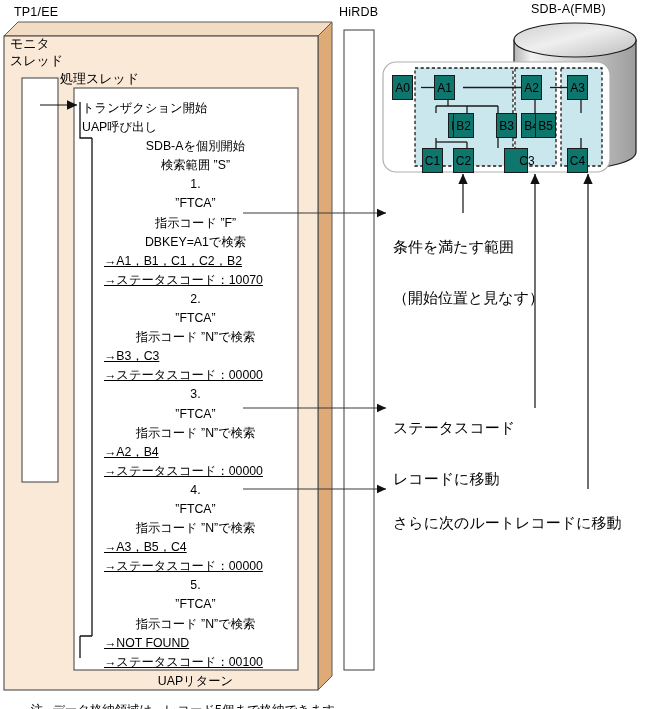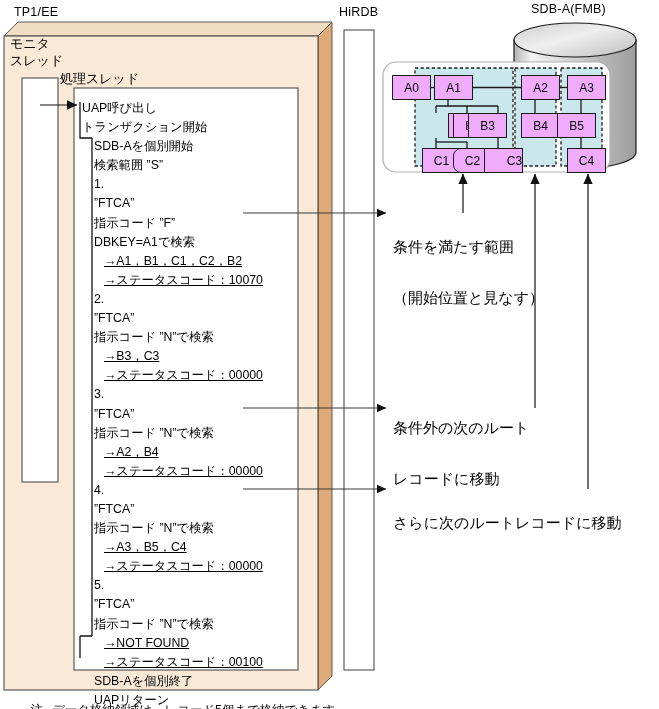"A0" .node { background: #f0abfc -> #0f766e; width: 39px -> 21px }
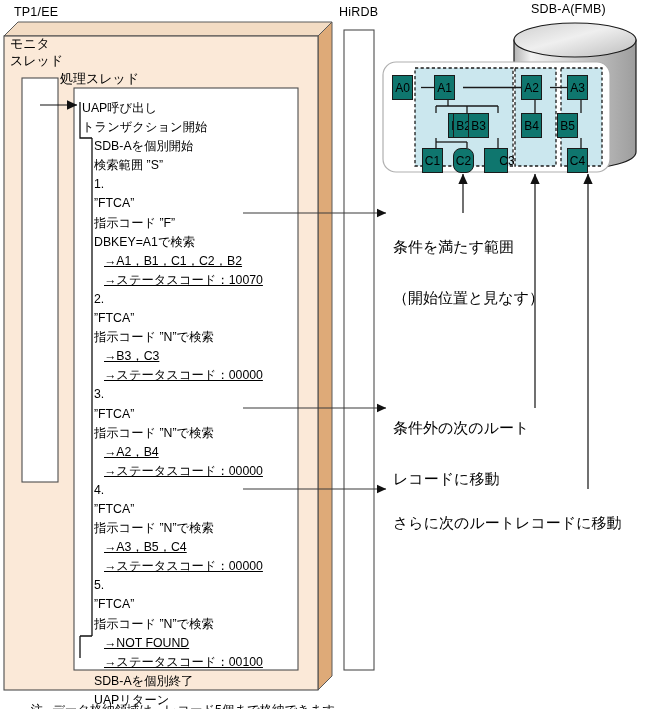"UAP呼び出し" div.row { order: before "トランザクション開始" -> after "トランザクション開始" }
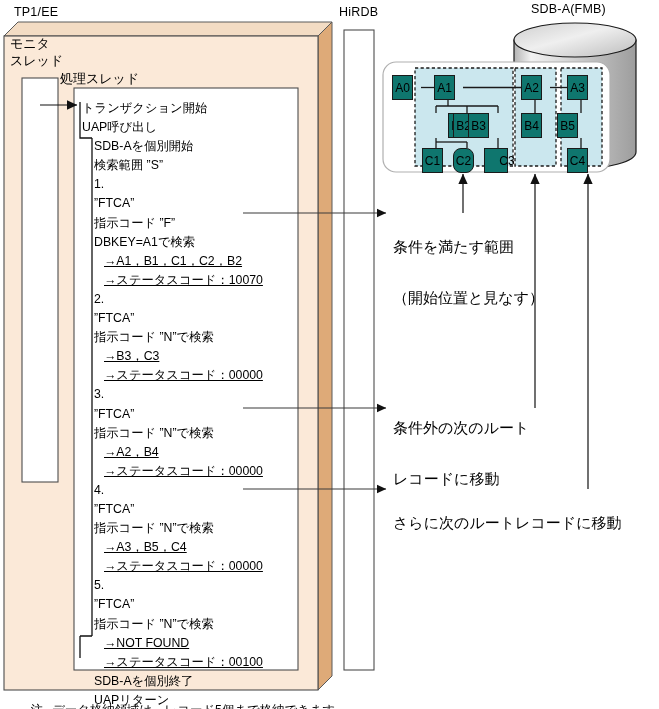"B3" div.node { left: 468px -> 496px }
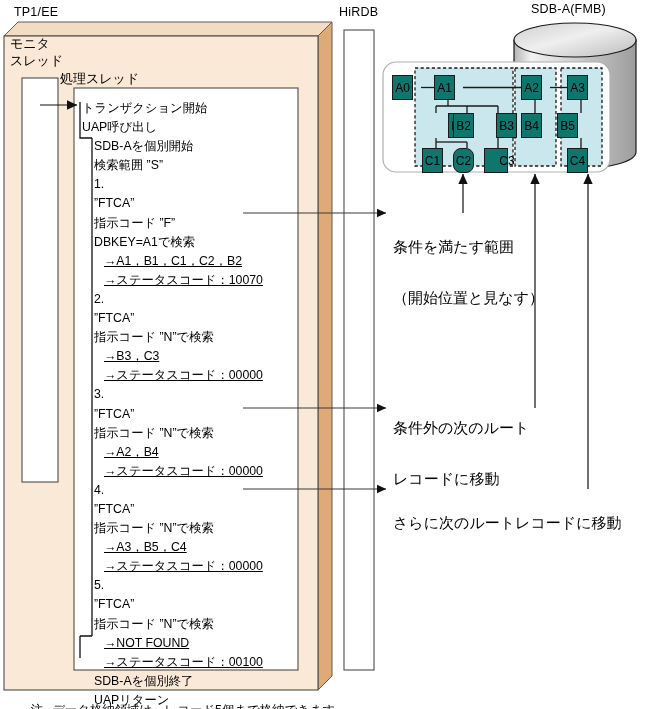"B5" div.node { left: 557px -> 535px }
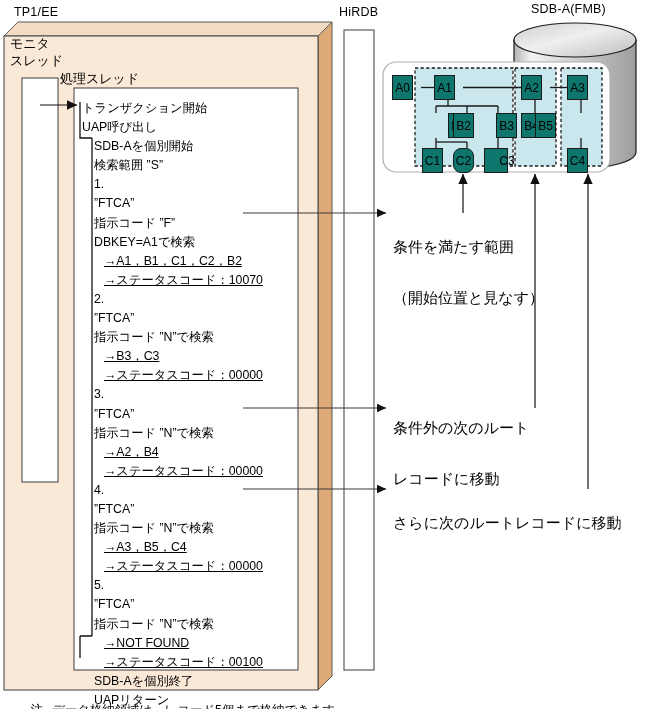"SDB-Aを個別開始" .code .ind1 { text-align: none -> center }
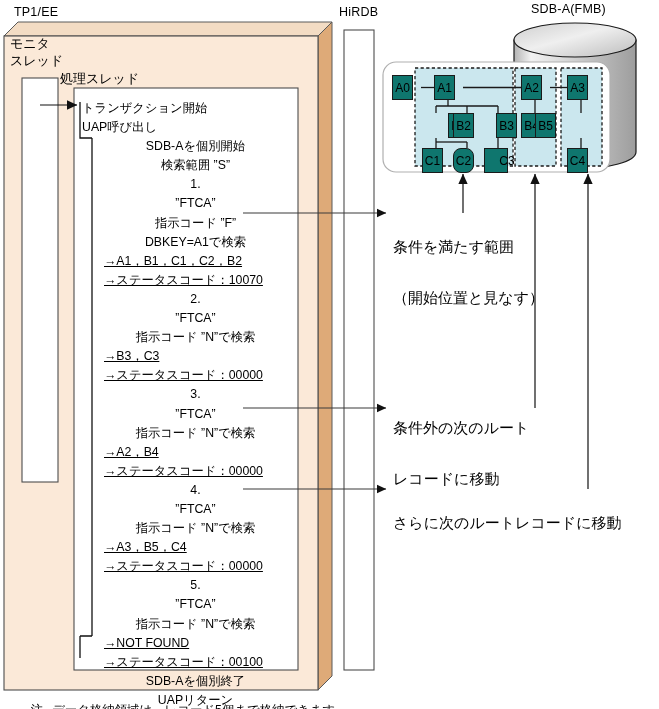"C2" div.node { border-radius: 8px -> none }
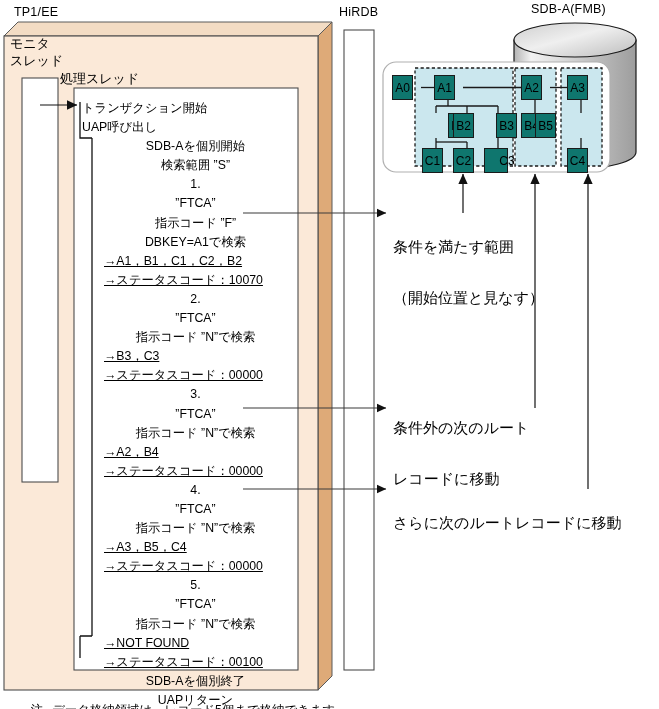"C3" div.node { left: 484px -> 504px }
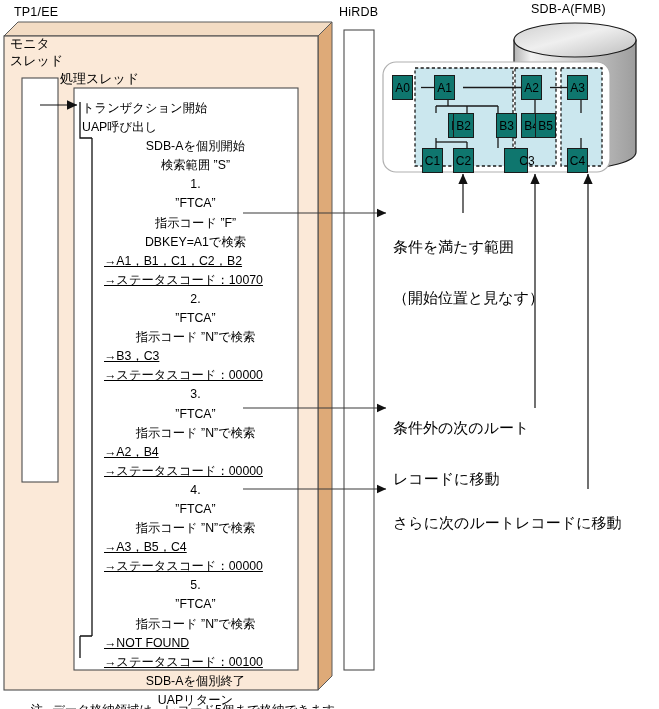"条件外の次のルート" div { text: 条件外の次のルート -> ステータスコード }
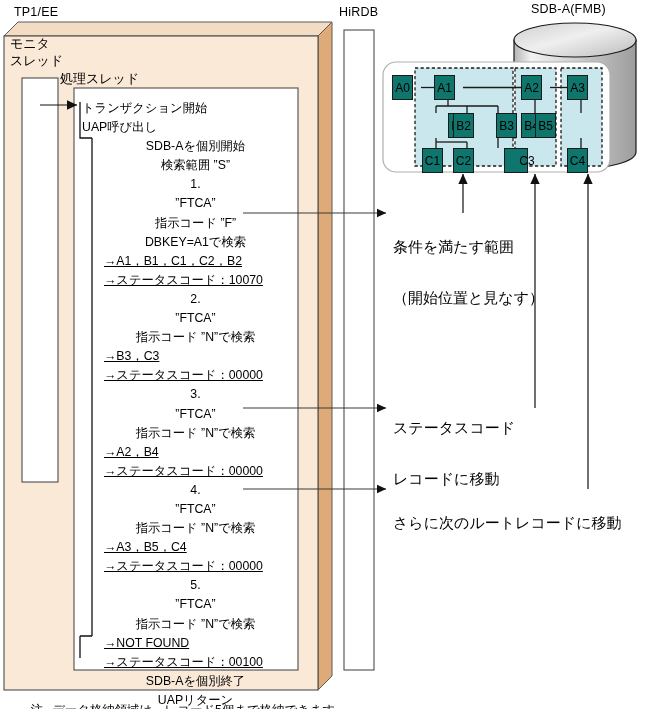"SDB-Aを個別終了" div.row { html: <div>SDB-Aを個別終了</div> -> none }
